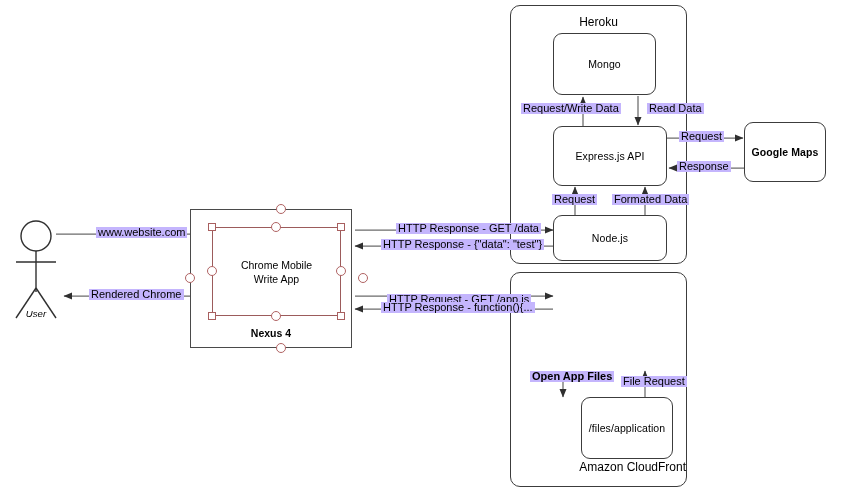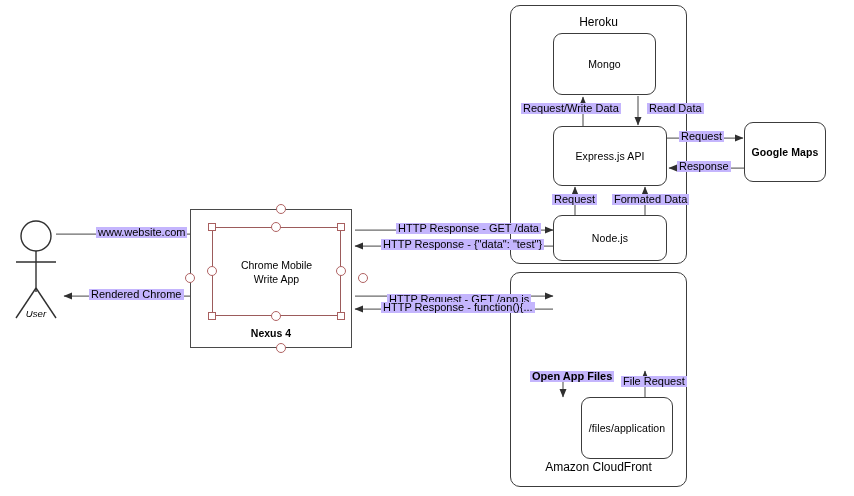"Amazon CloudFront" div.group-title { text-align: none -> right }
